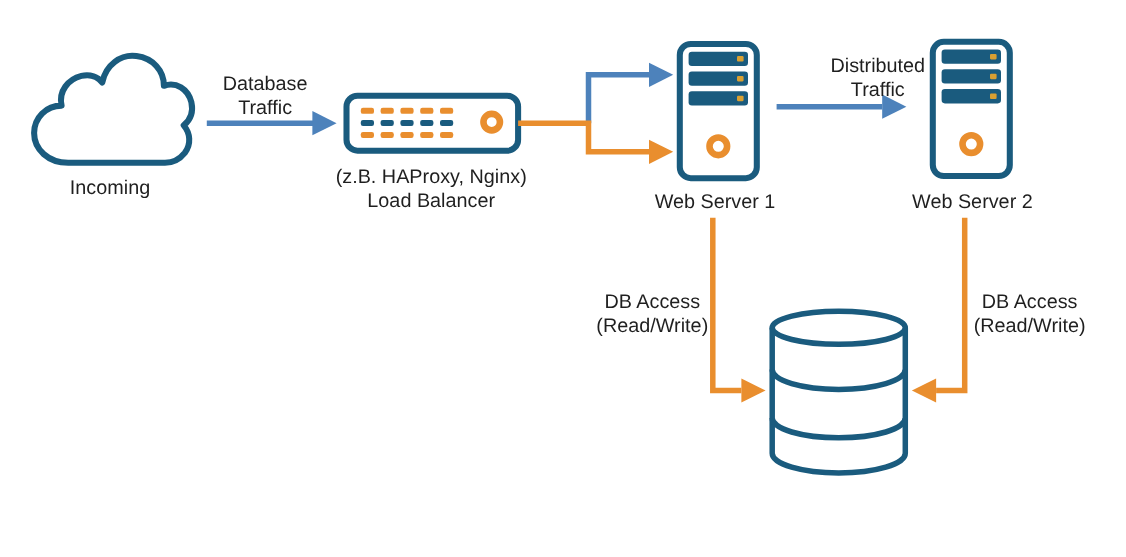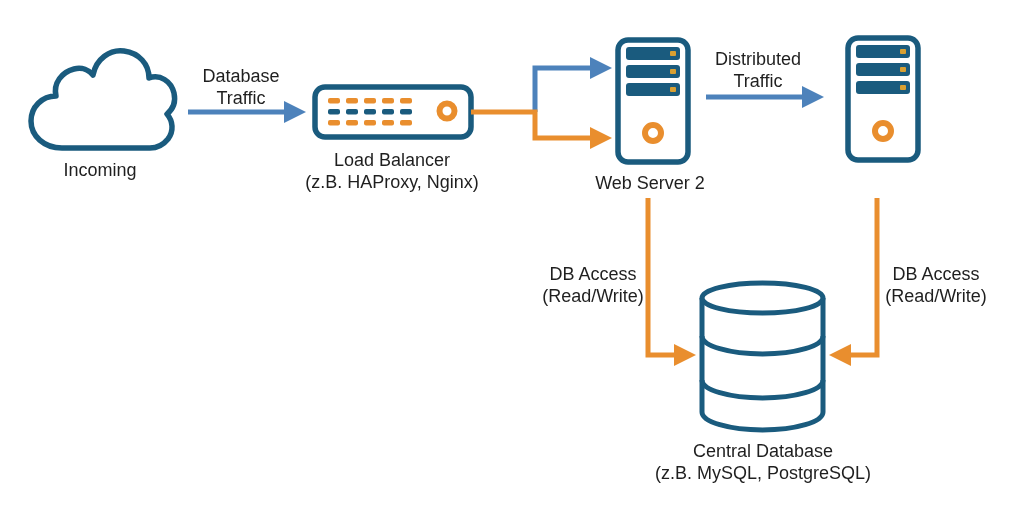"Distributed" div.lbl { left: 758px -> 798px }
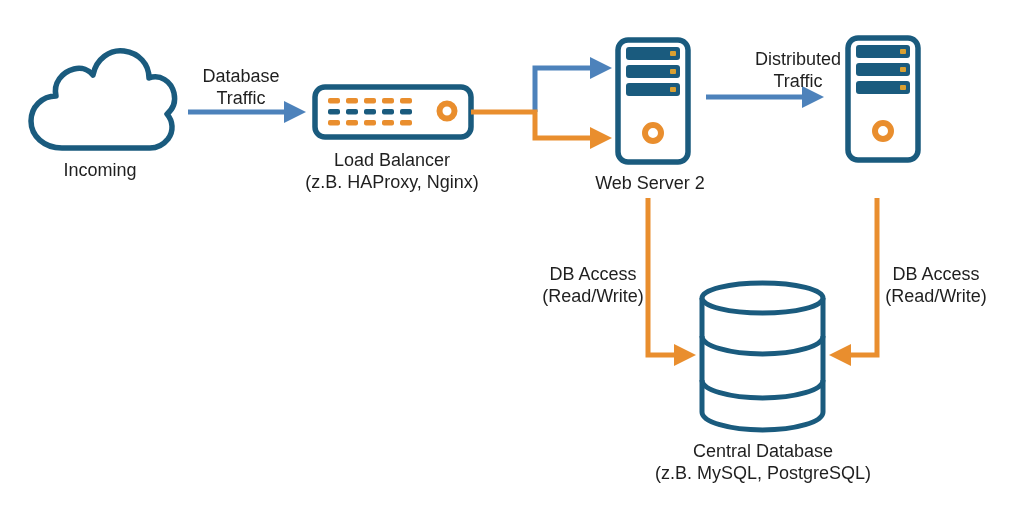"Load Balancer" div { order: before "(z.B. HAProxy, Nginx)" -> after "(z.B. HAProxy, Nginx)" }
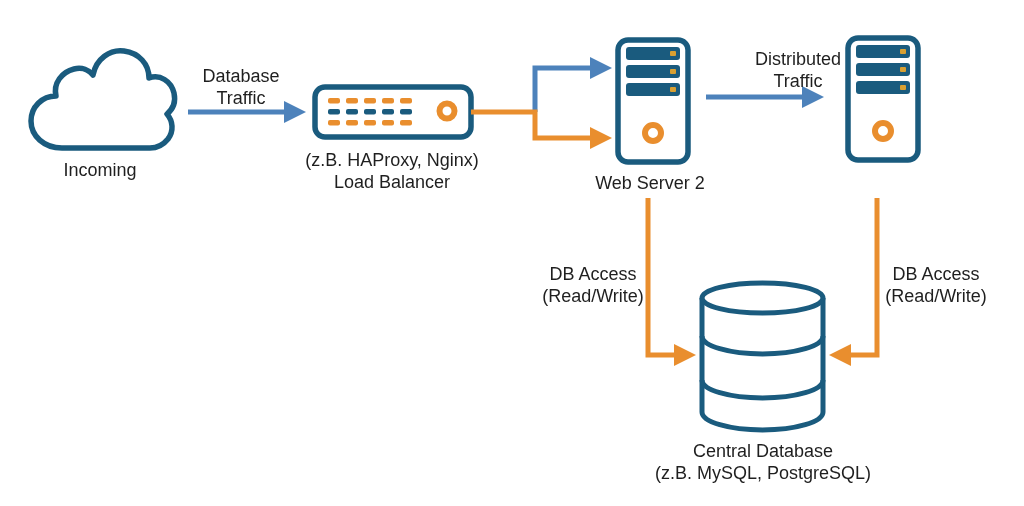"Web Server 2" div.lbl { text: 2 -> 1 }
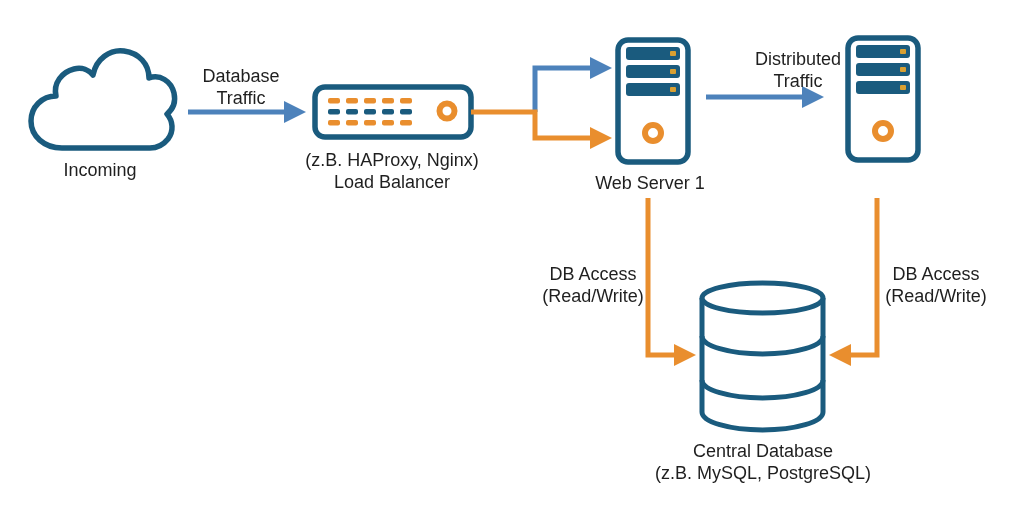"Web Server 2" div.lbl { html: none -> <div>Web Server 2</div> }
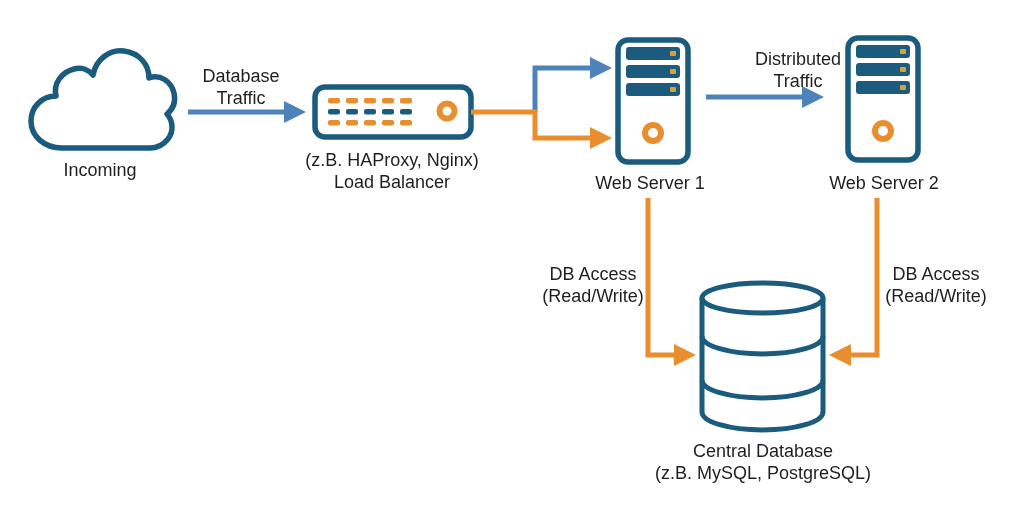"Central Database" div.lbl { html: <div> <div>Central Database</div> <div>(z.B. MySQL, PostgreSQL)</div> </div> -> none }
